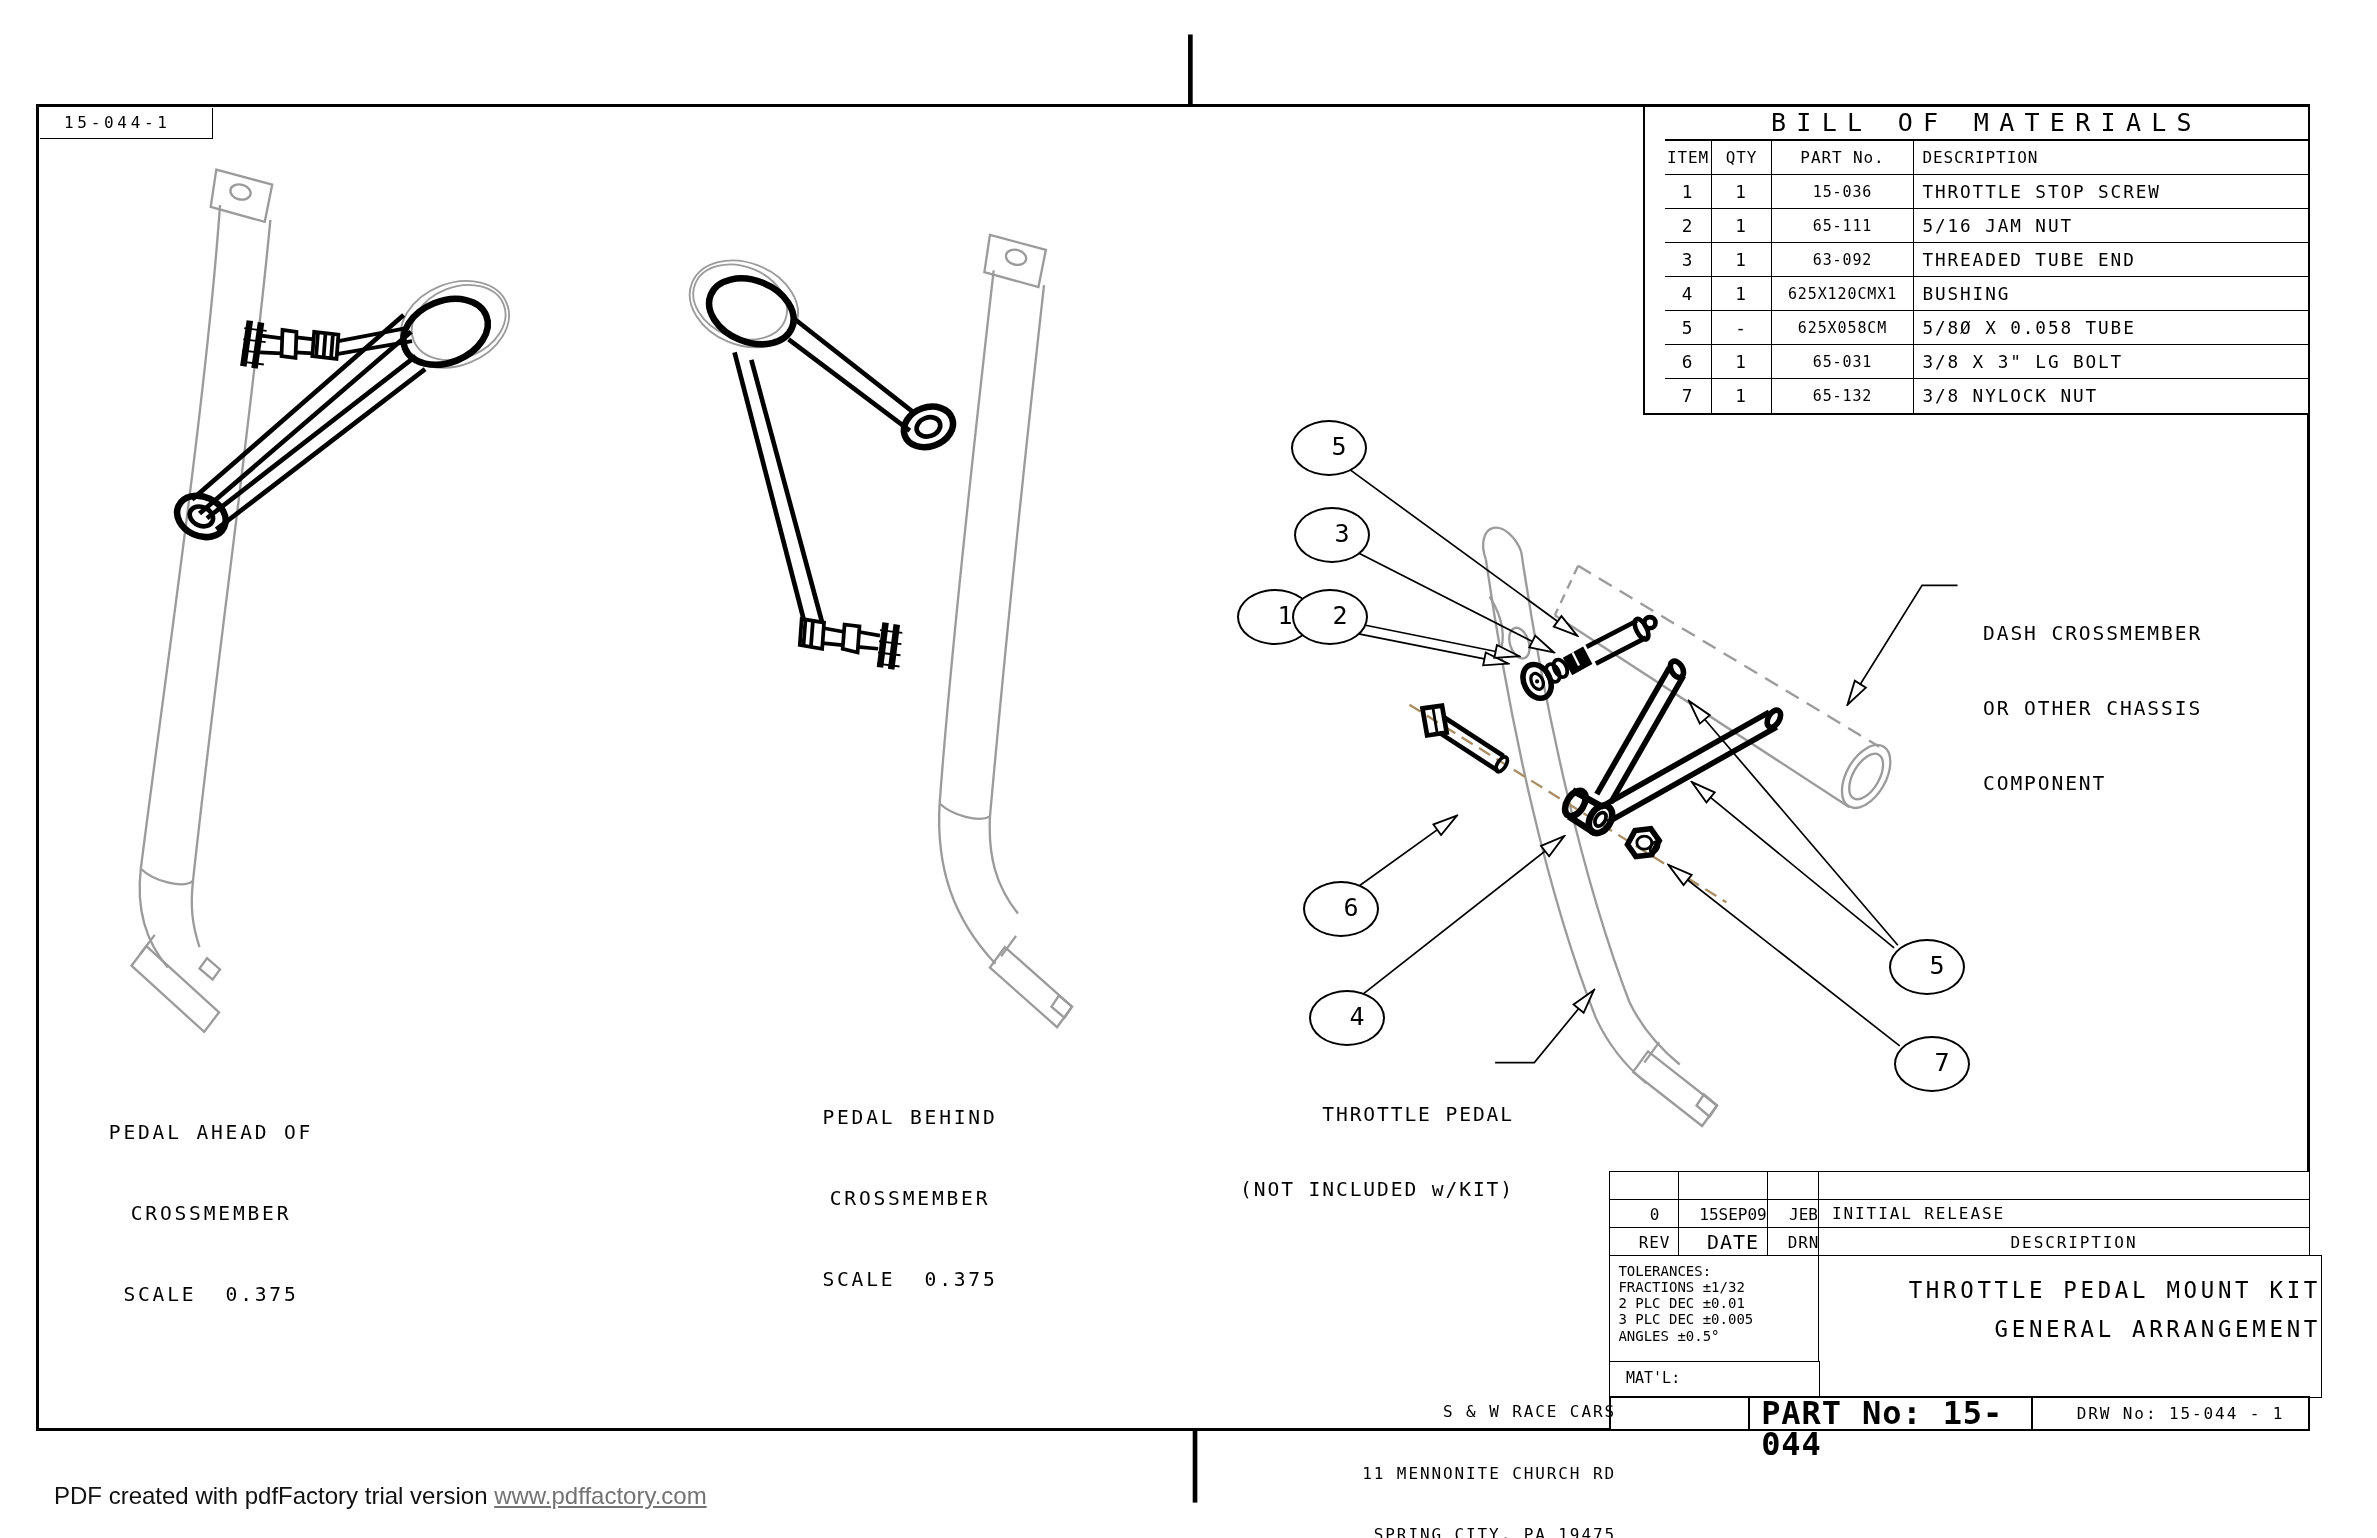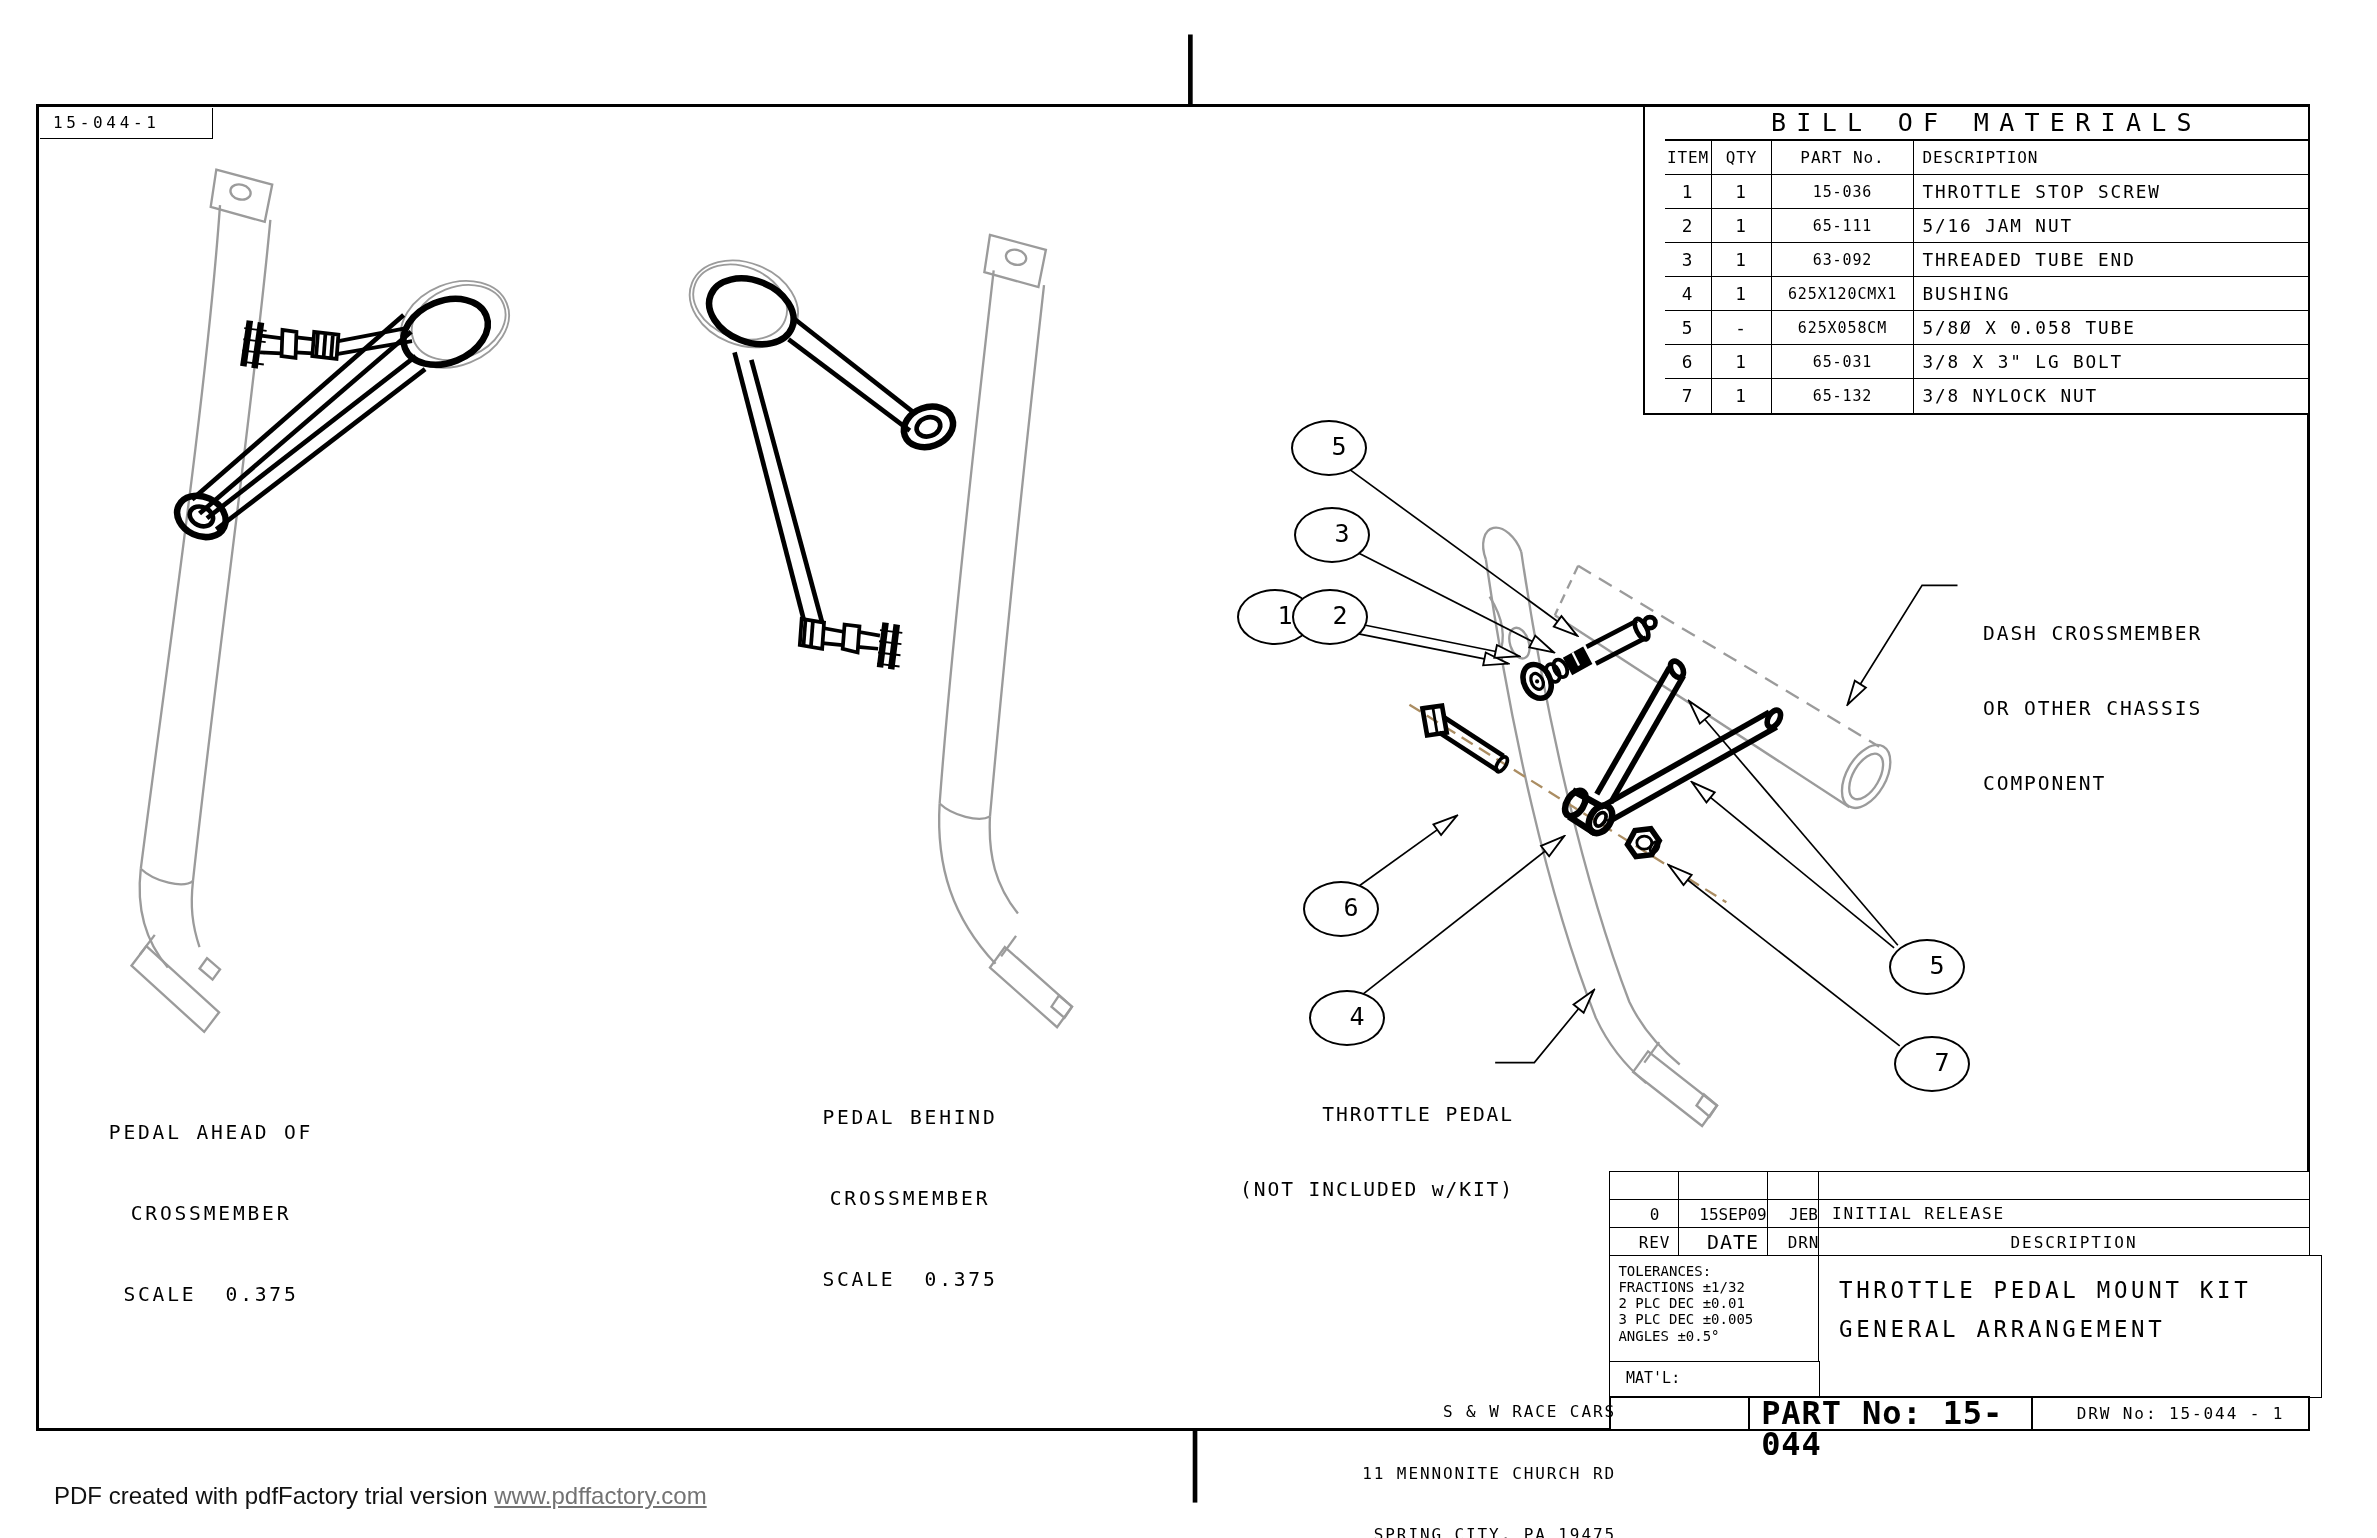"15-044-1" #corner-ref-box { padding-left: 13px -> 24px }
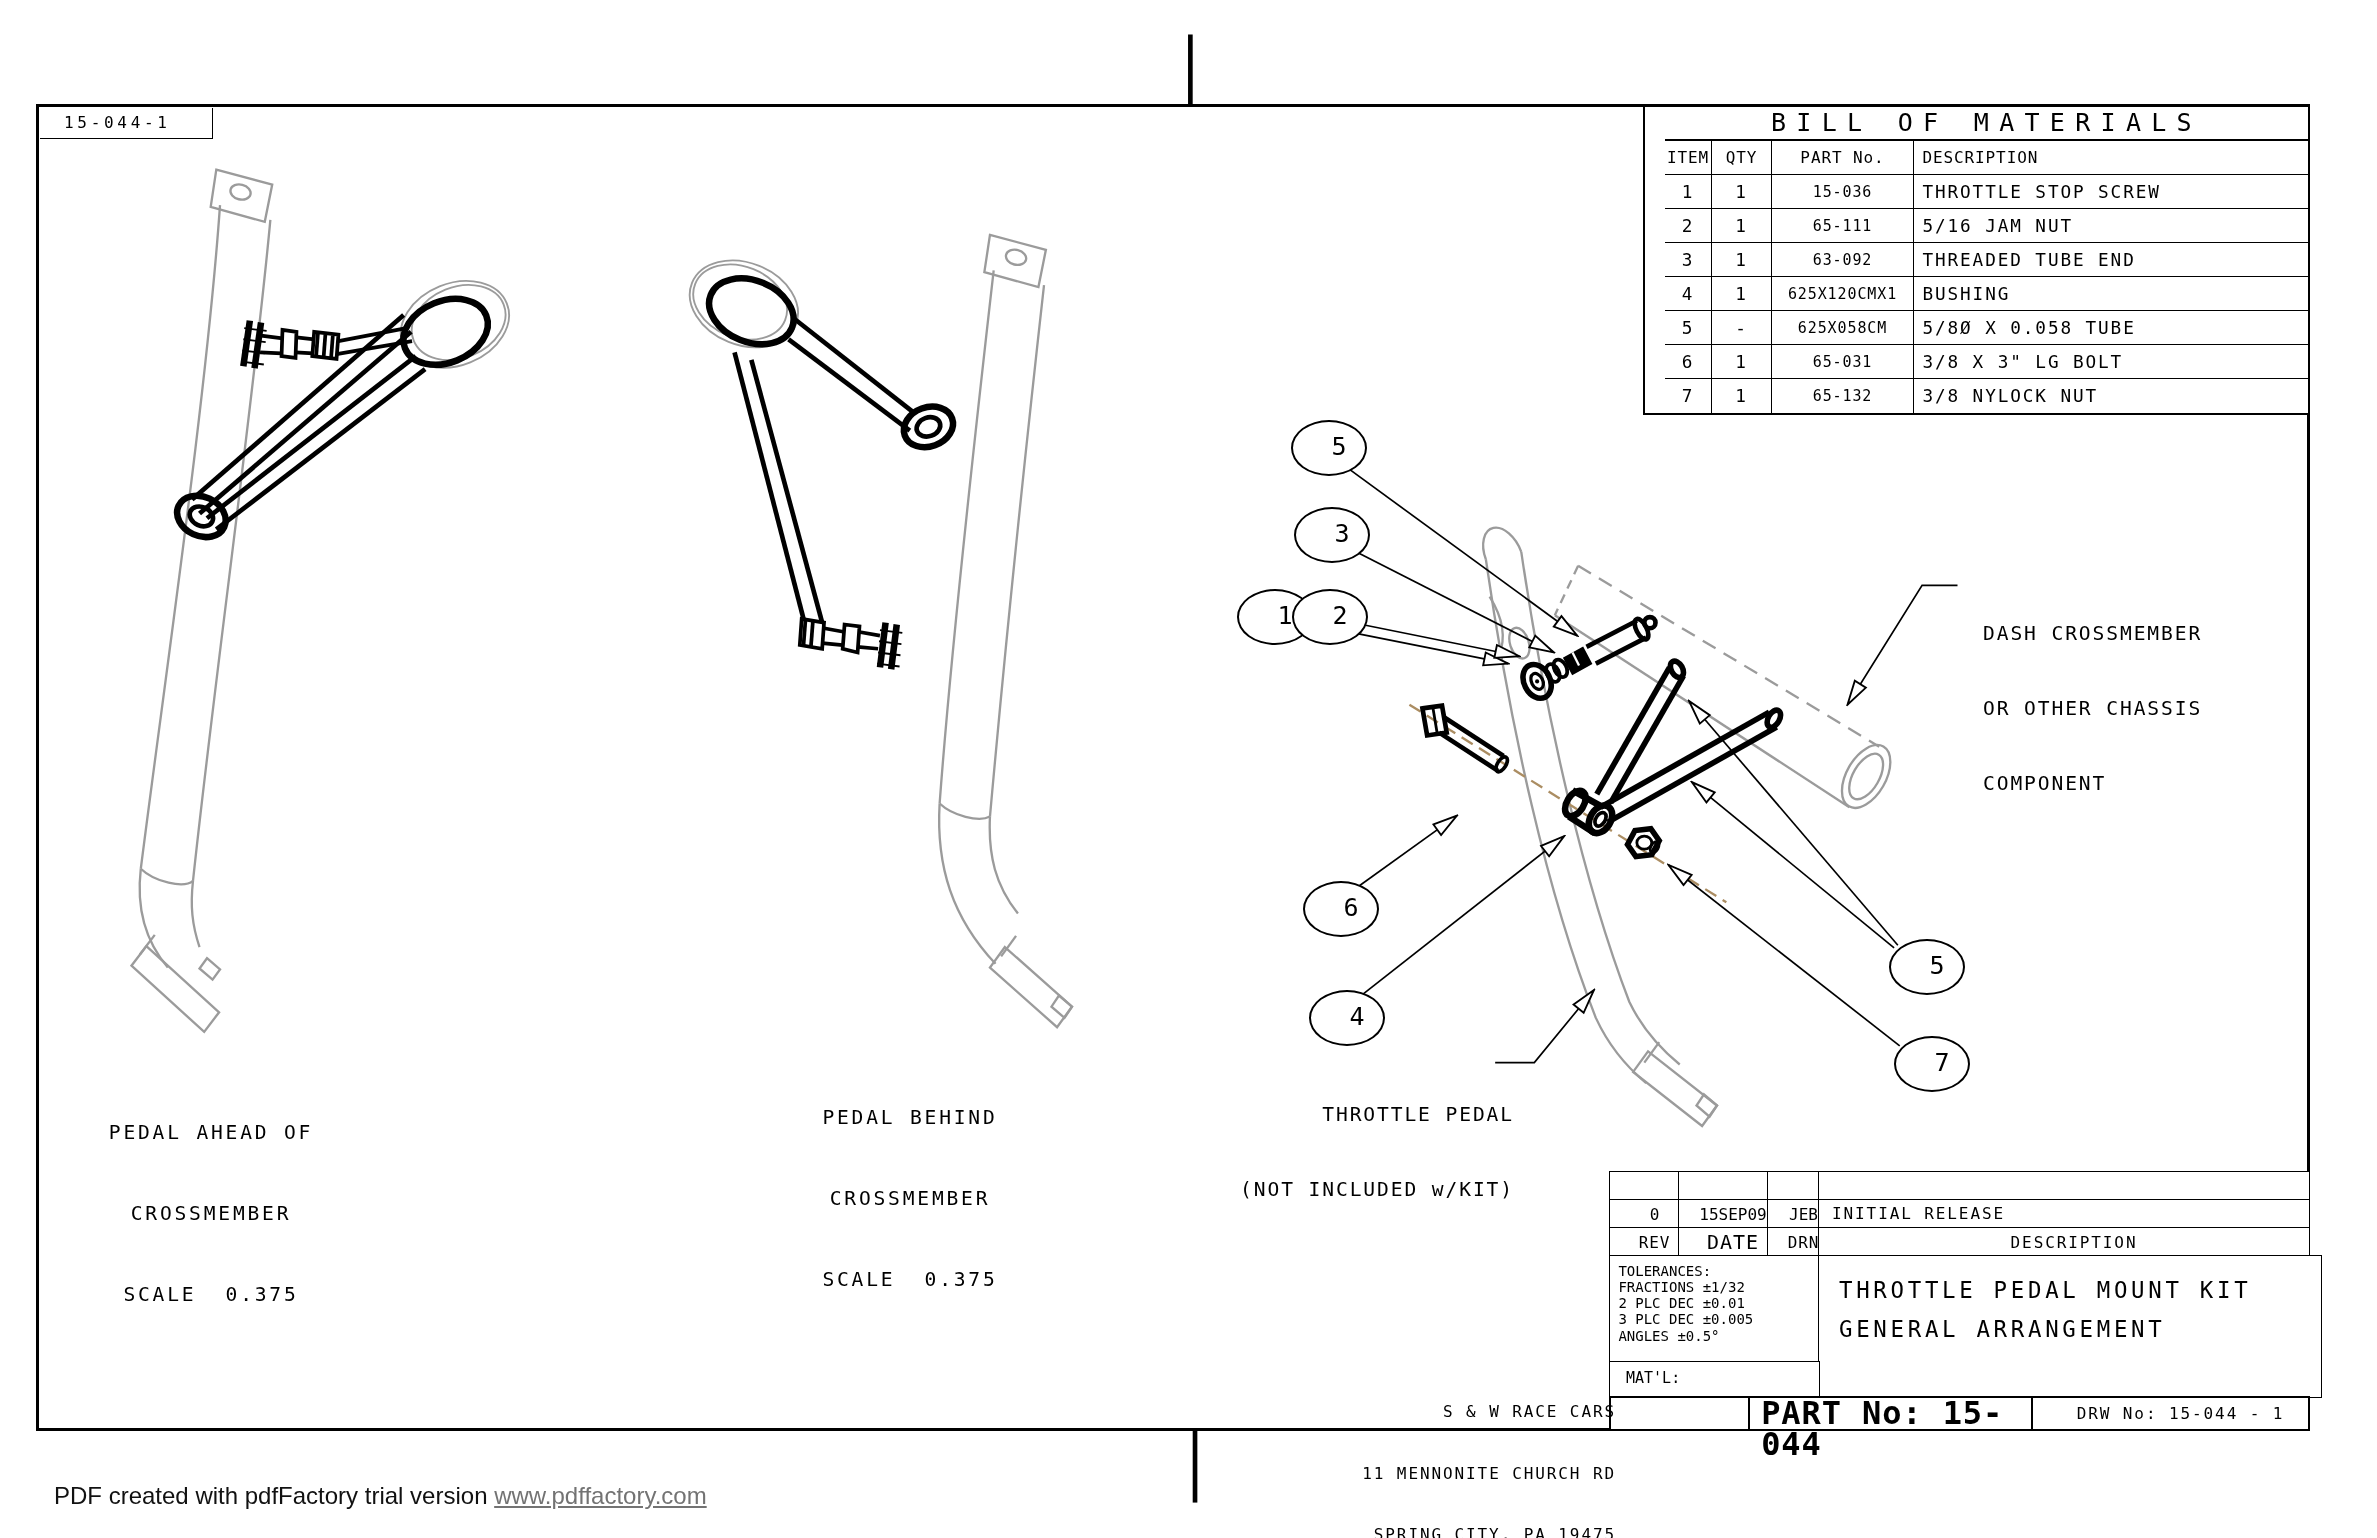"THROTTLE PEDAL MOUNT KIT" div.abs { text-align: left -> right }
